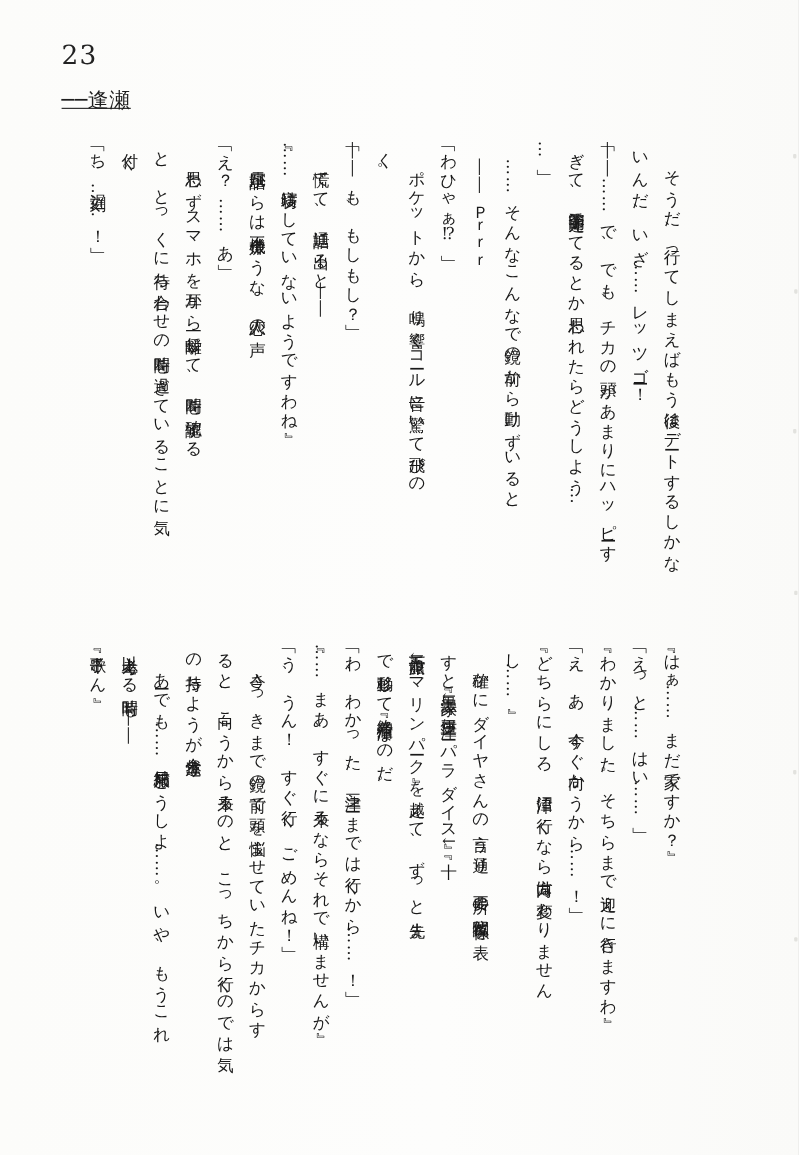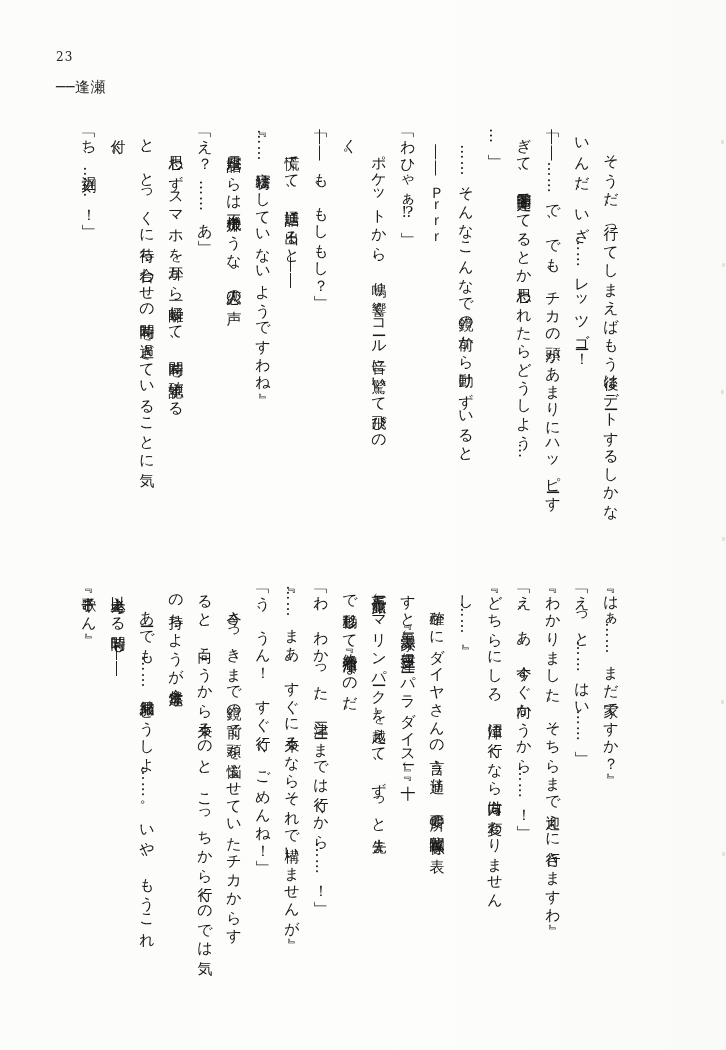"23" .pagenum { font-size: 12px -> 24px; top: 50px -> 36px }
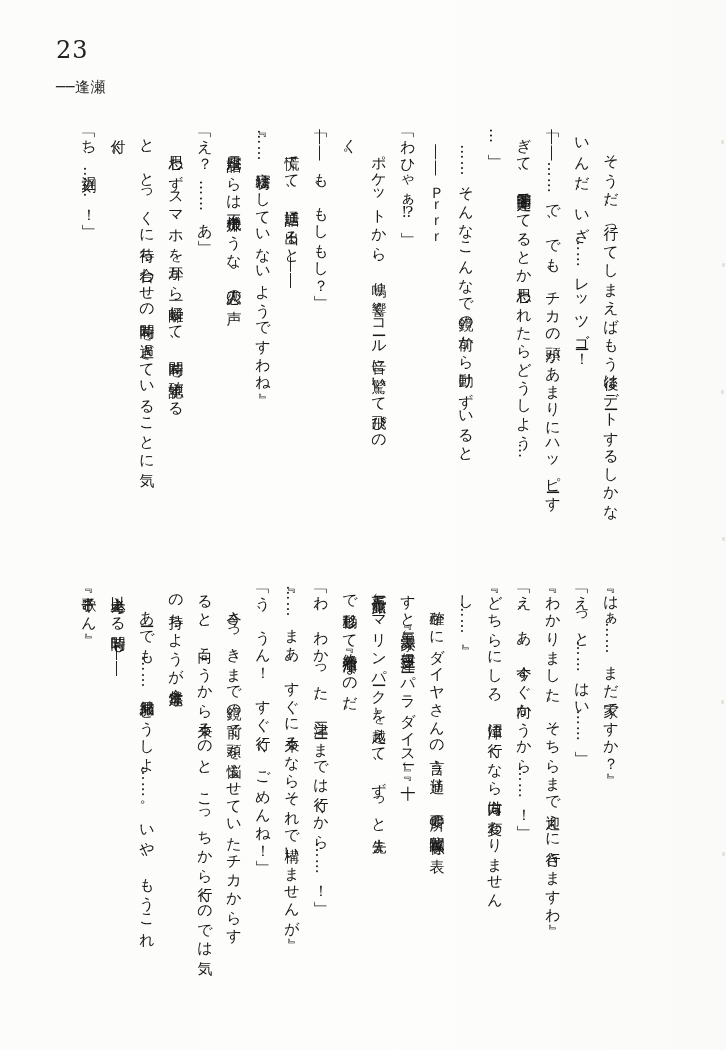"──逢瀬" .chapter { font-size: 15px -> 19px; text-decoration: none -> underline }
